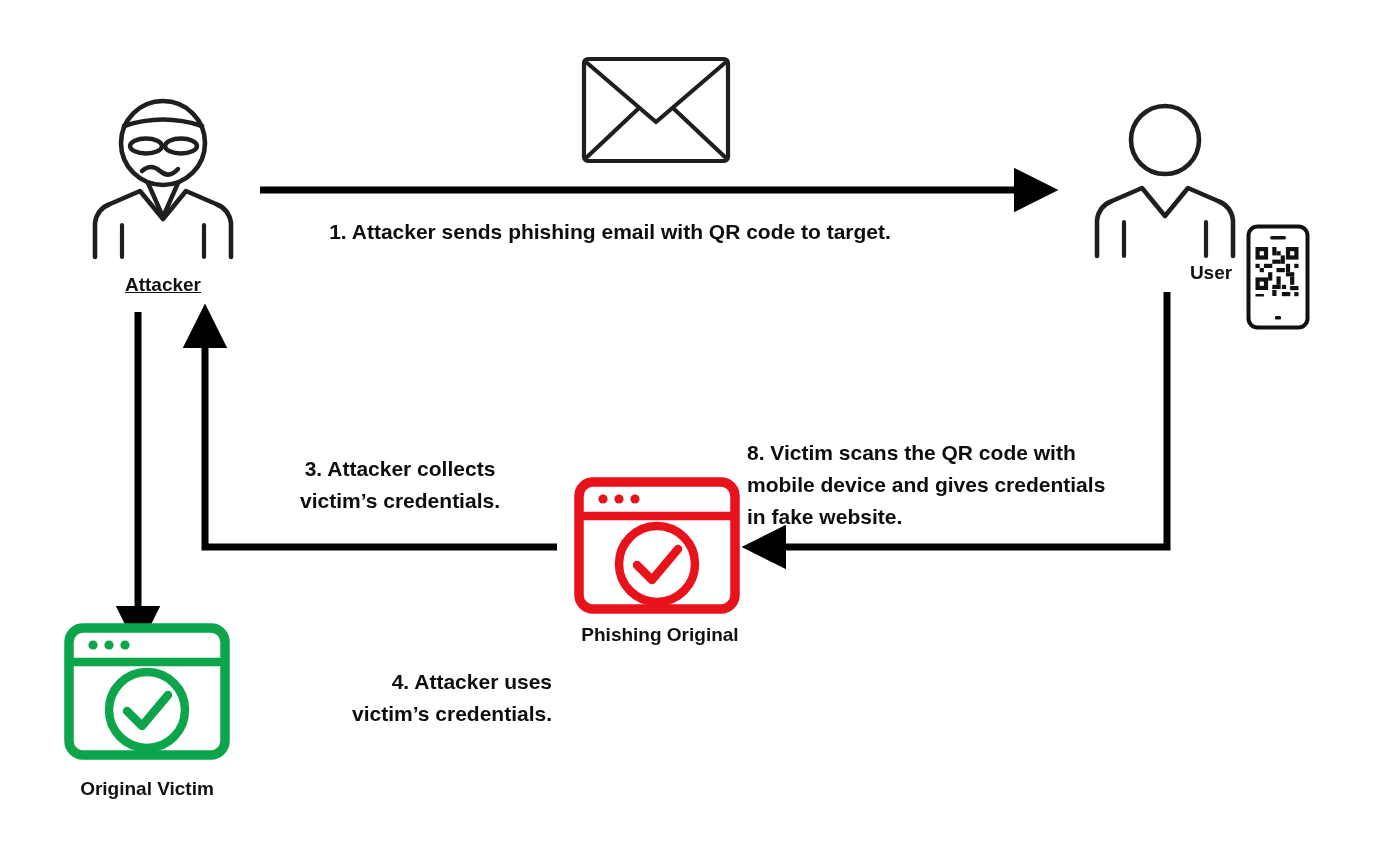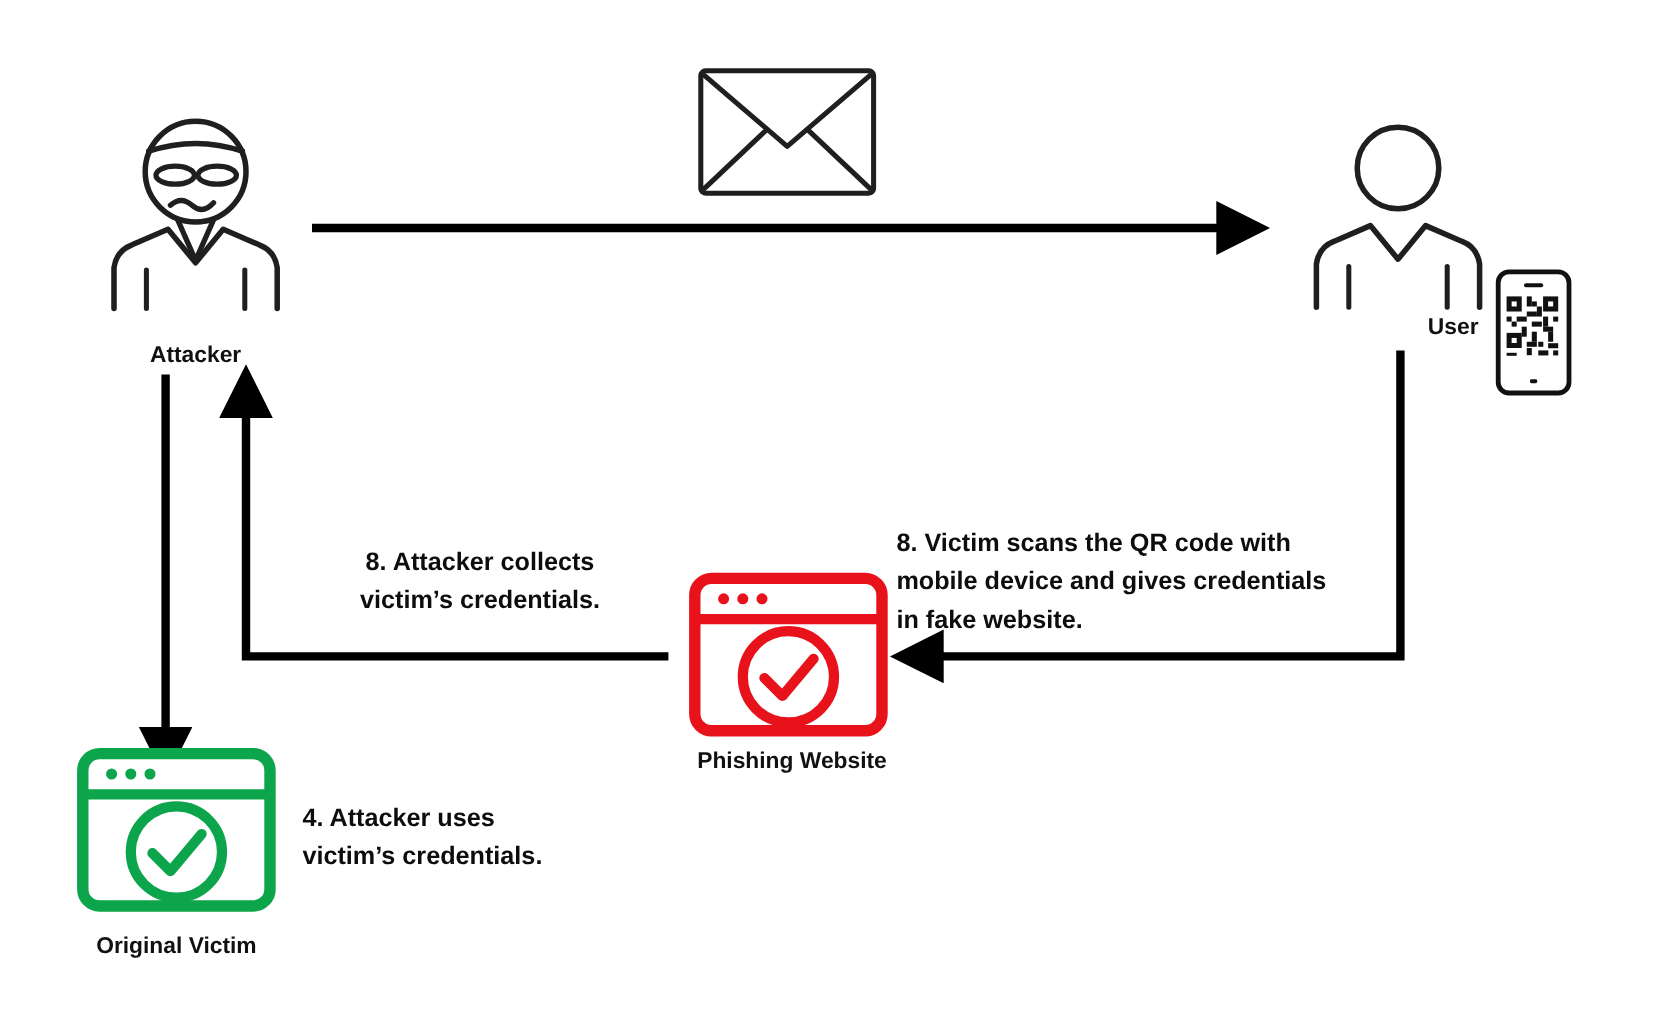"1. Attacker sends phishing email" div.abs { html: none -> <div>1. Attacker sends phishing email with QR code to target.</div> }
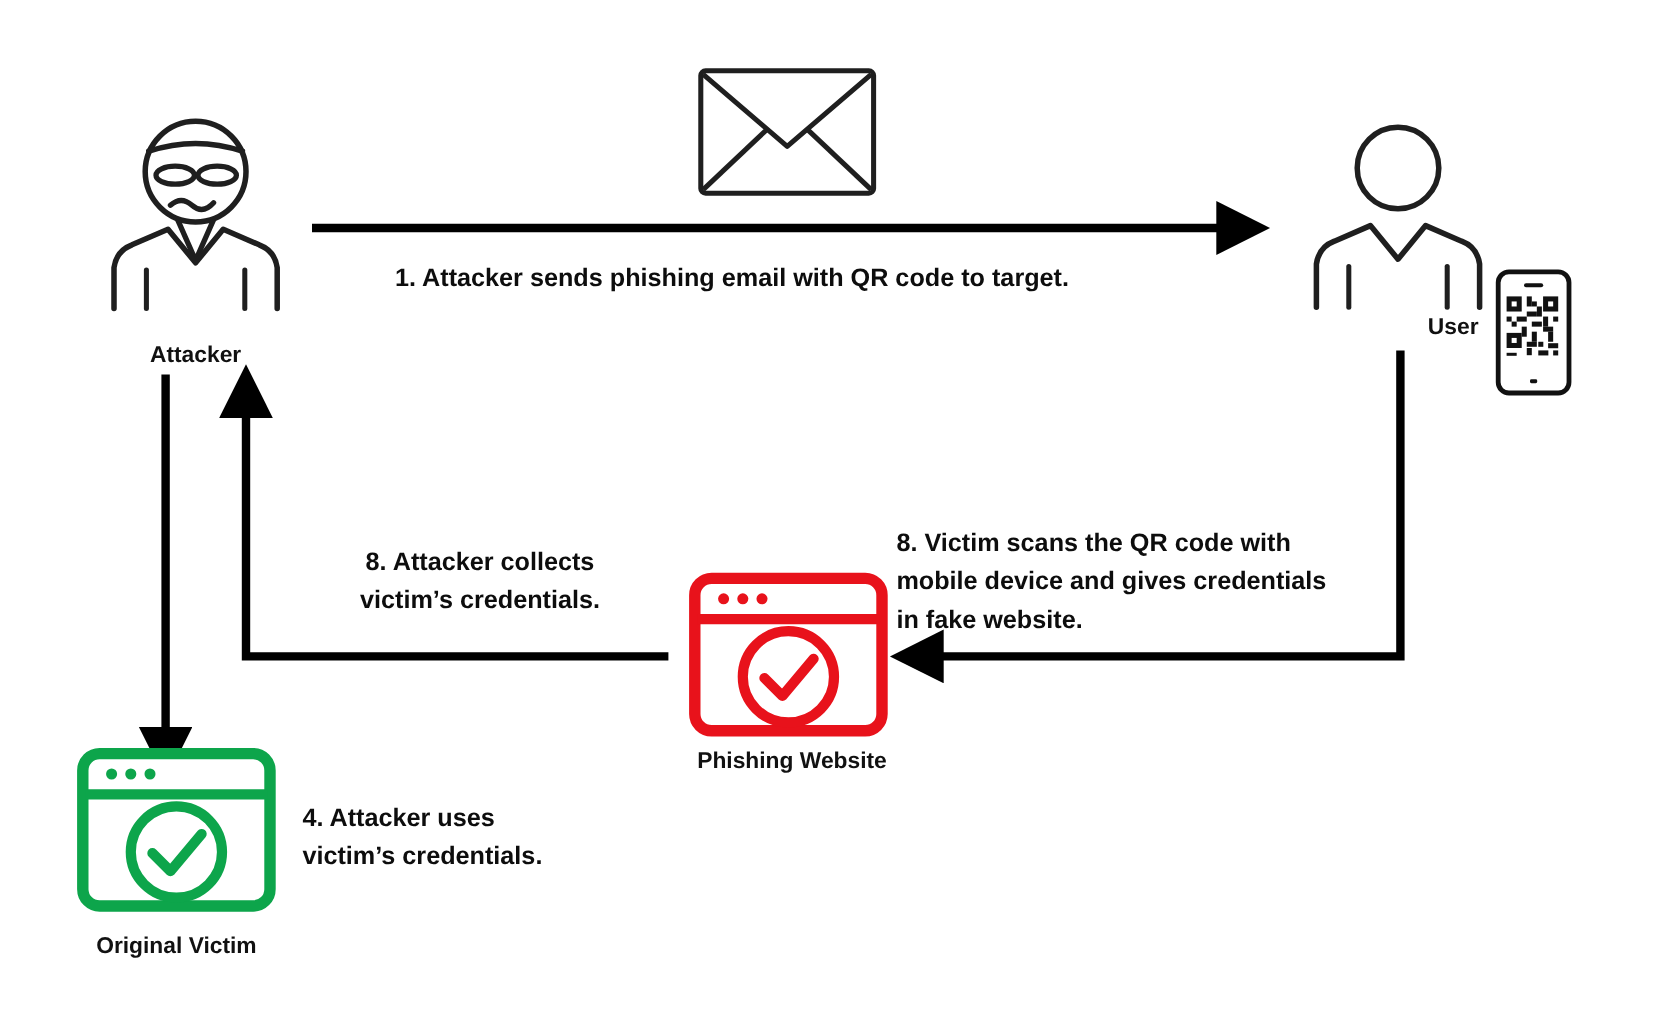"Attacker" div.abs { text-decoration: none -> underline; top: 286px -> 274px }
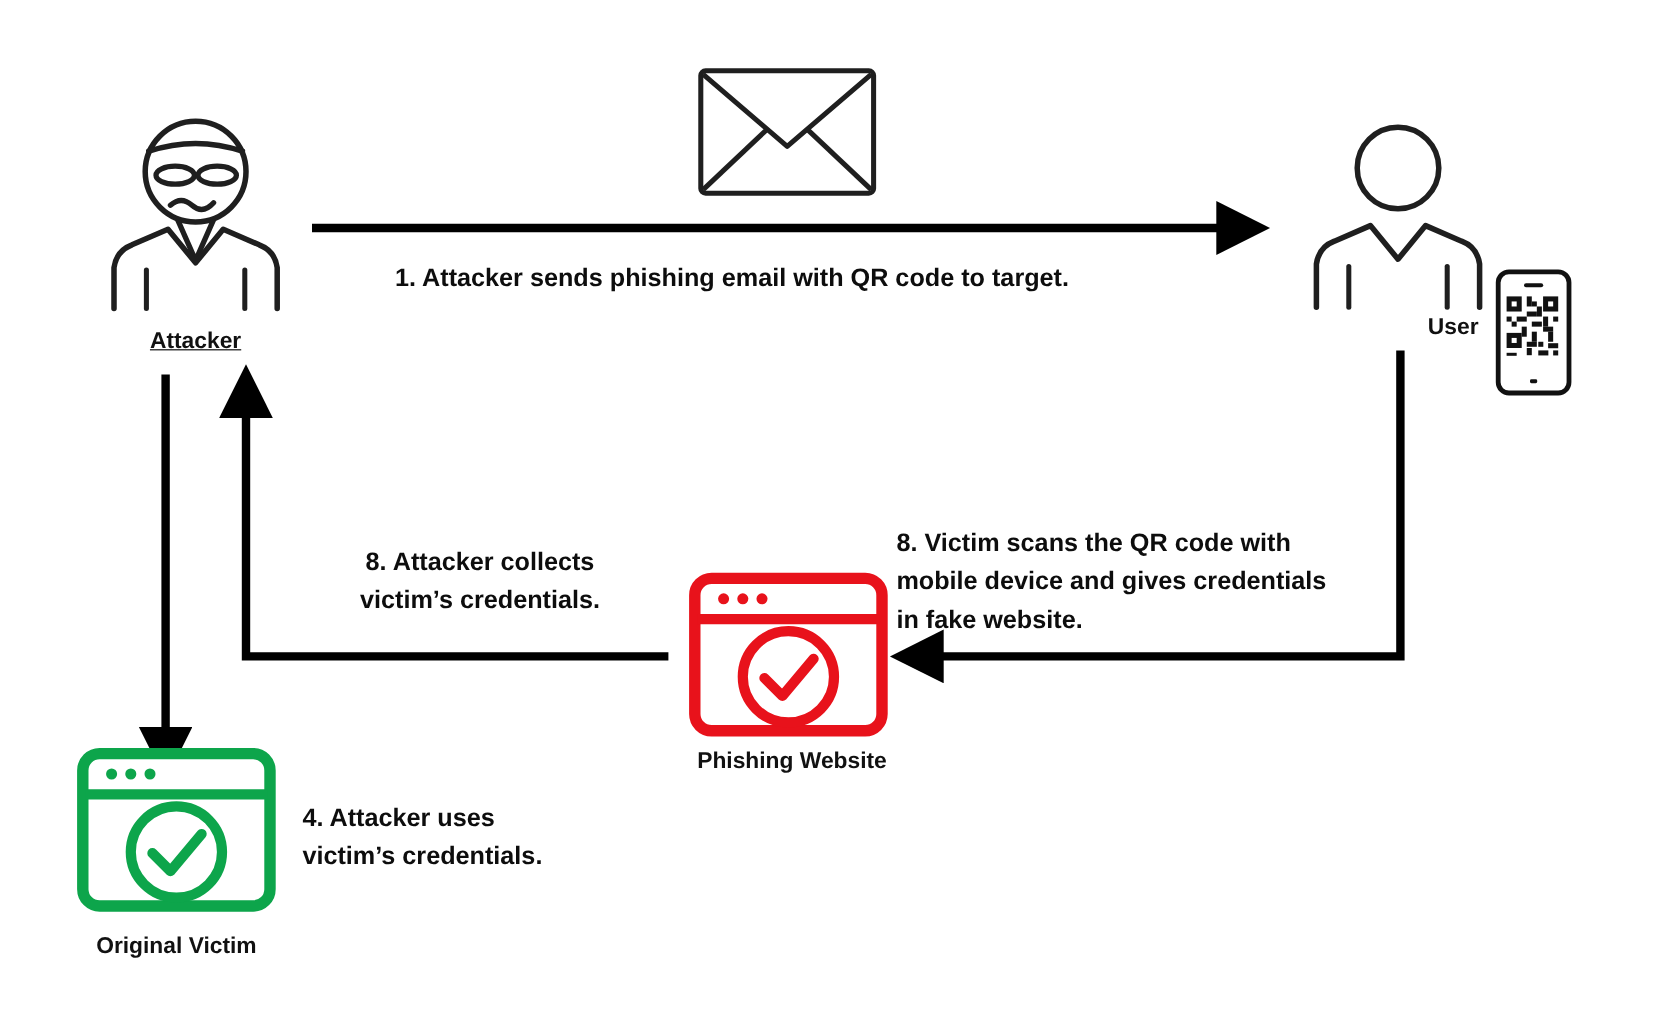"8. Attacker collects" div.abs { text: 8 -> 3 }
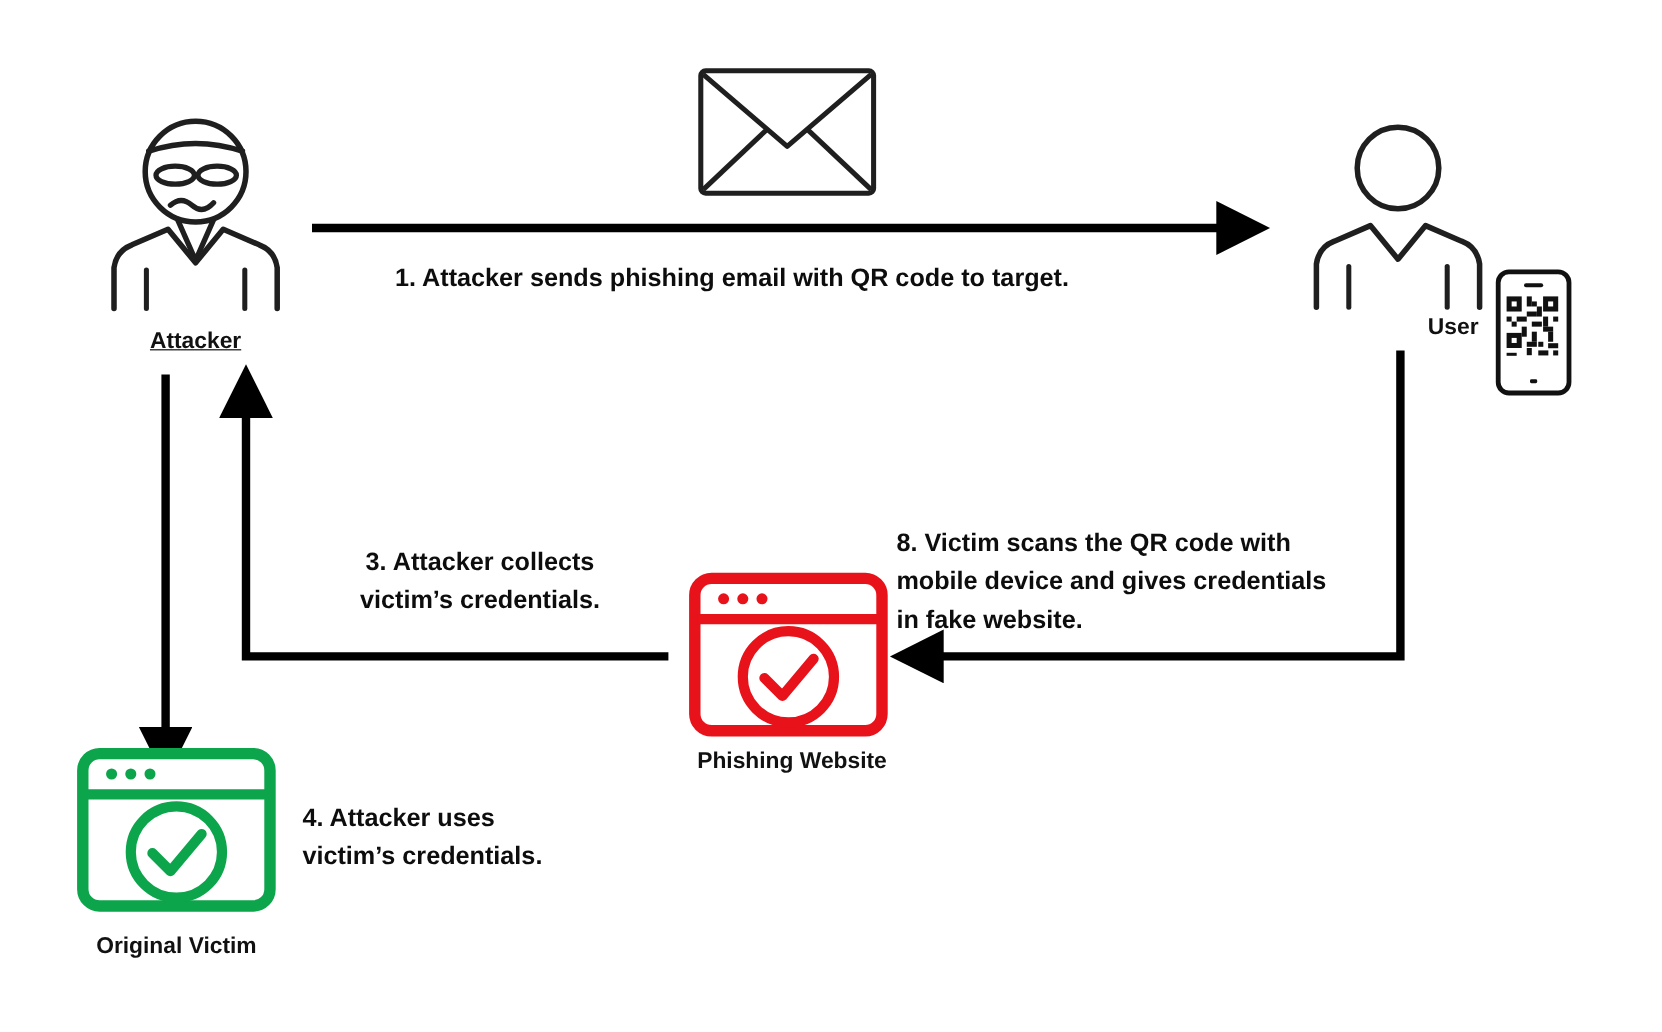"Phishing Website" div.abs { text: Website -> Original }
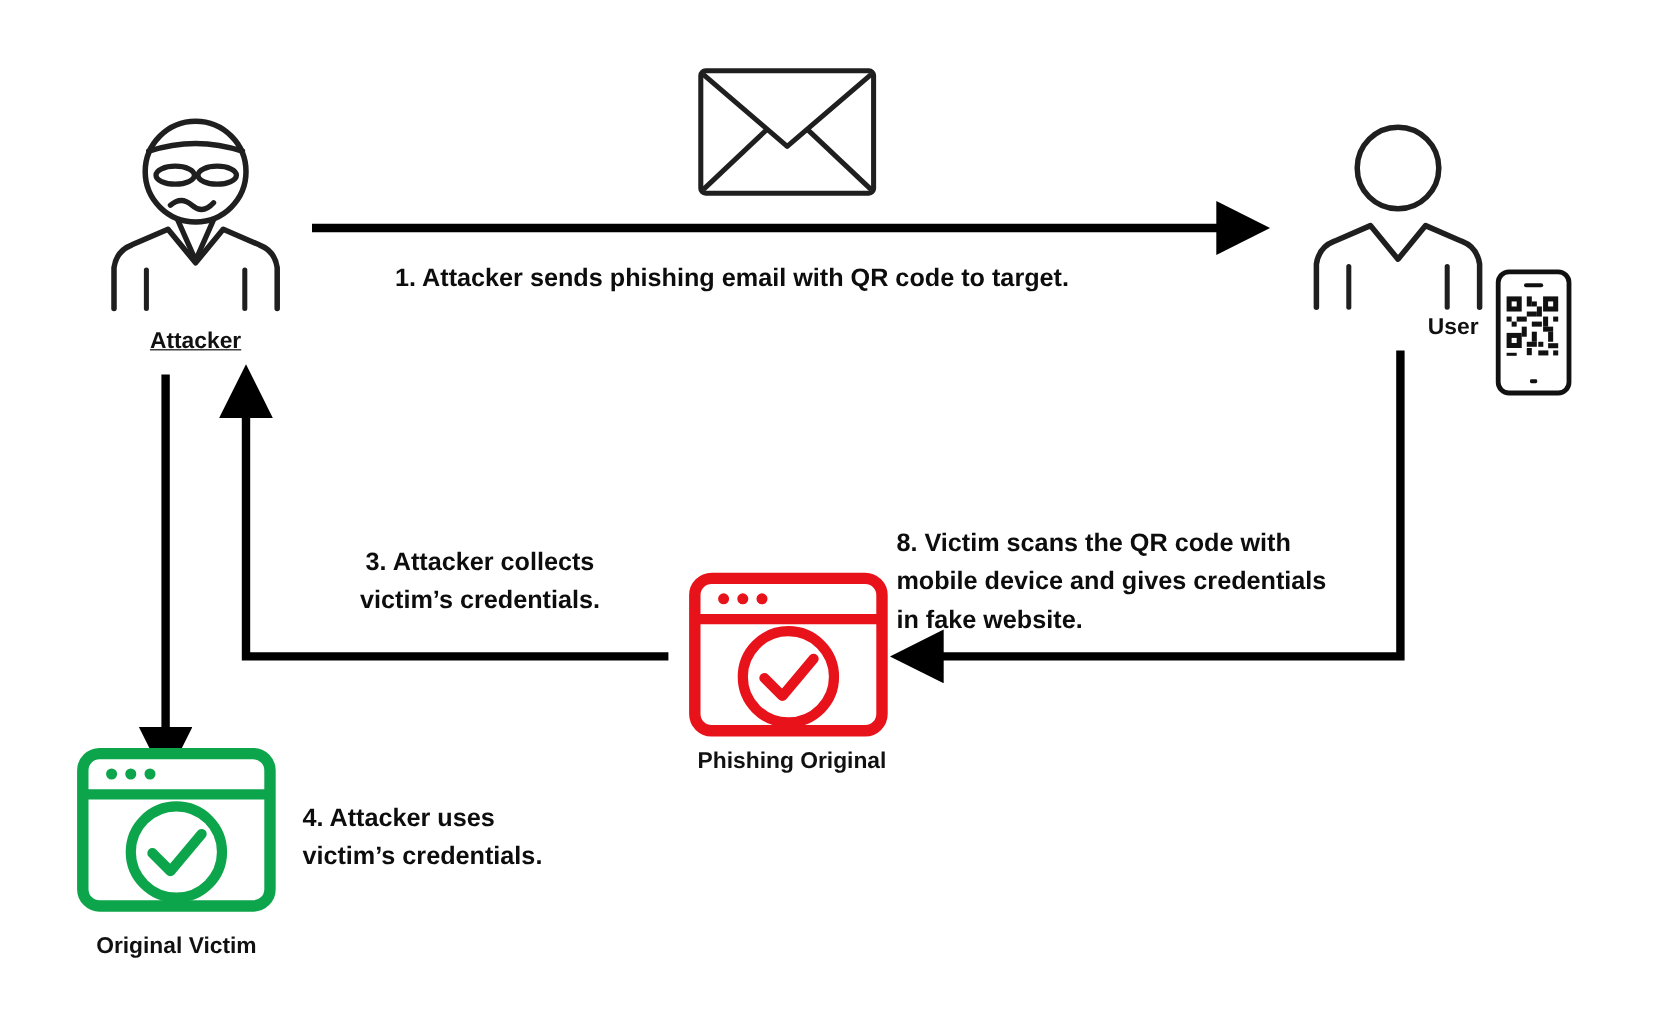"4. Attacker uses" div.abs { text-align: none -> right }
